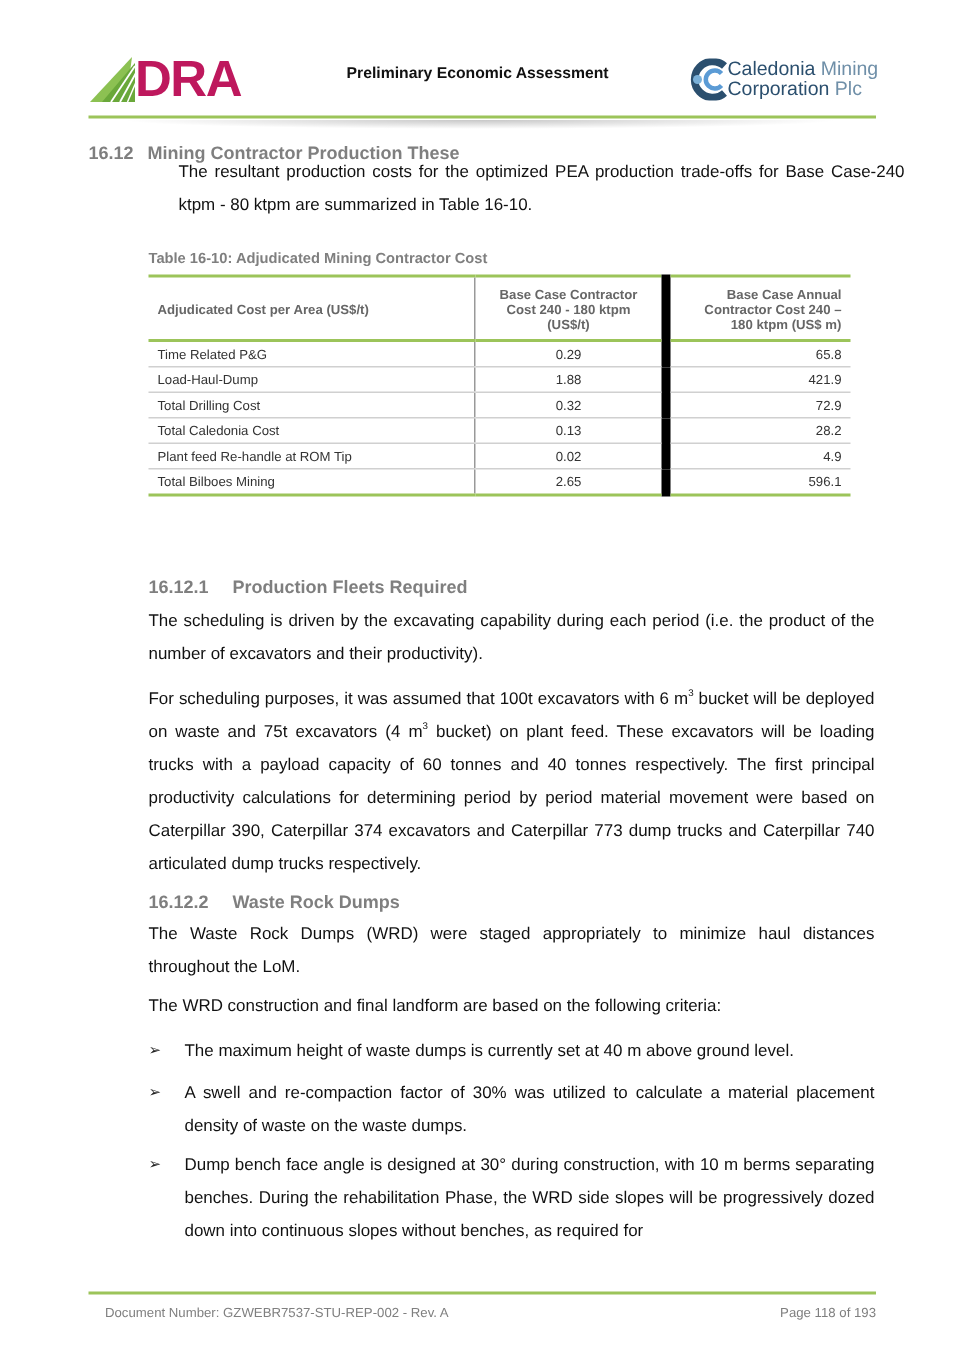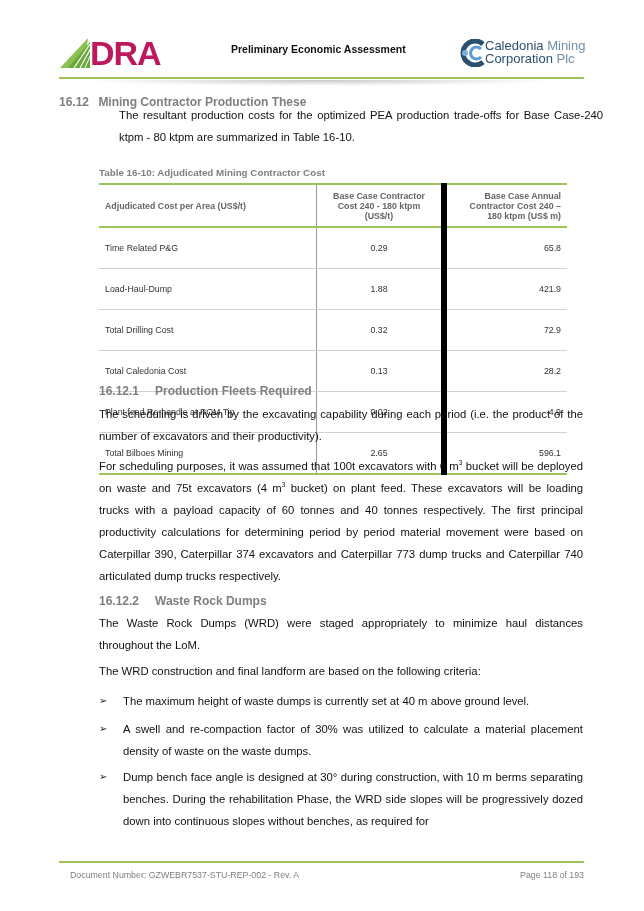"Time Related P&G" table.t td { padding: 12px 6px -> 0 6px }
